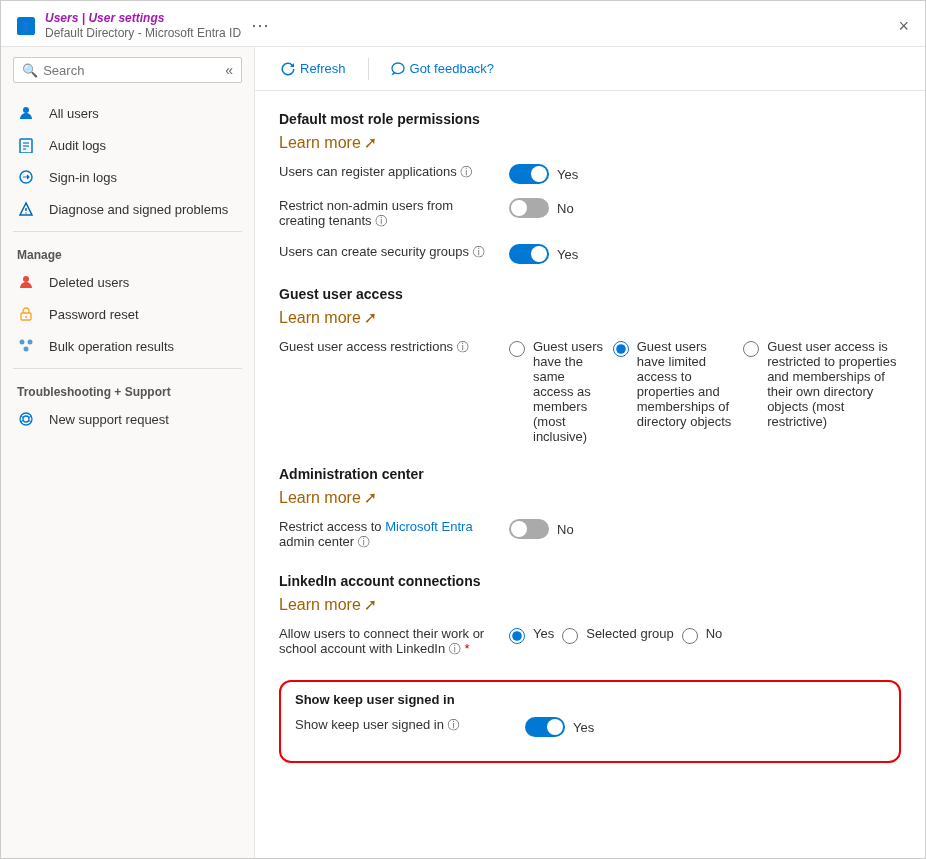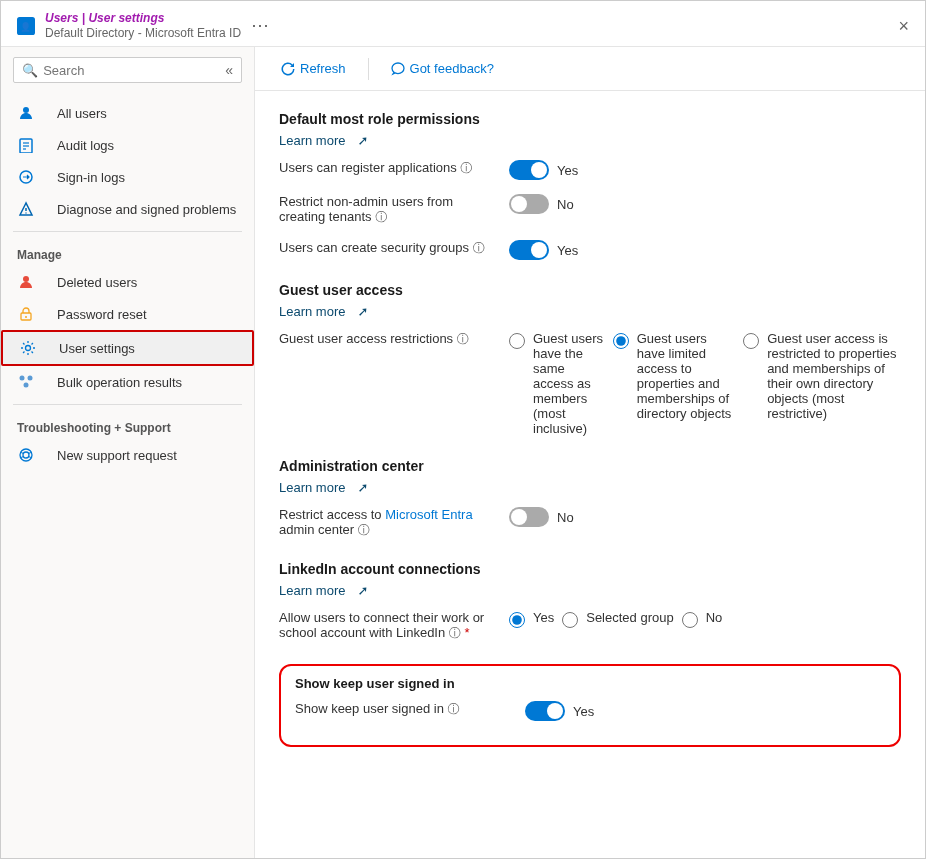"All users" .sidebar-item { gap: 22px -> 14px }
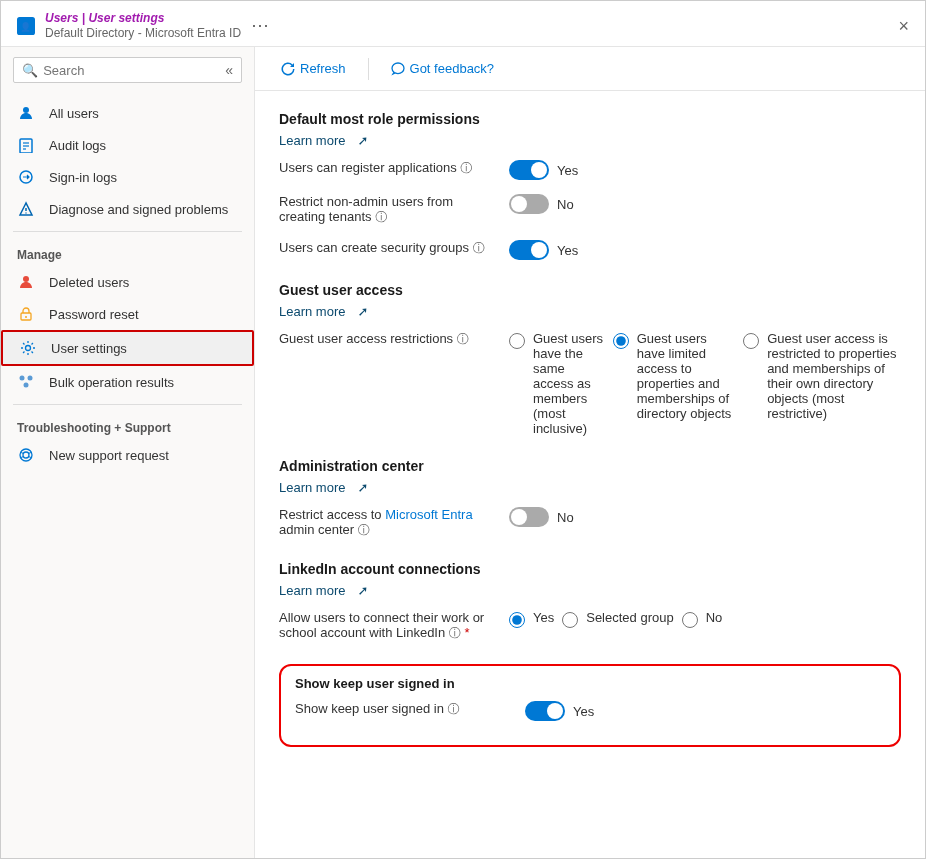"Learn more" .learn-more { color: #0c4a6e -> #a16207; font-size: 13px -> 16px; gap: 12px -> 3px }
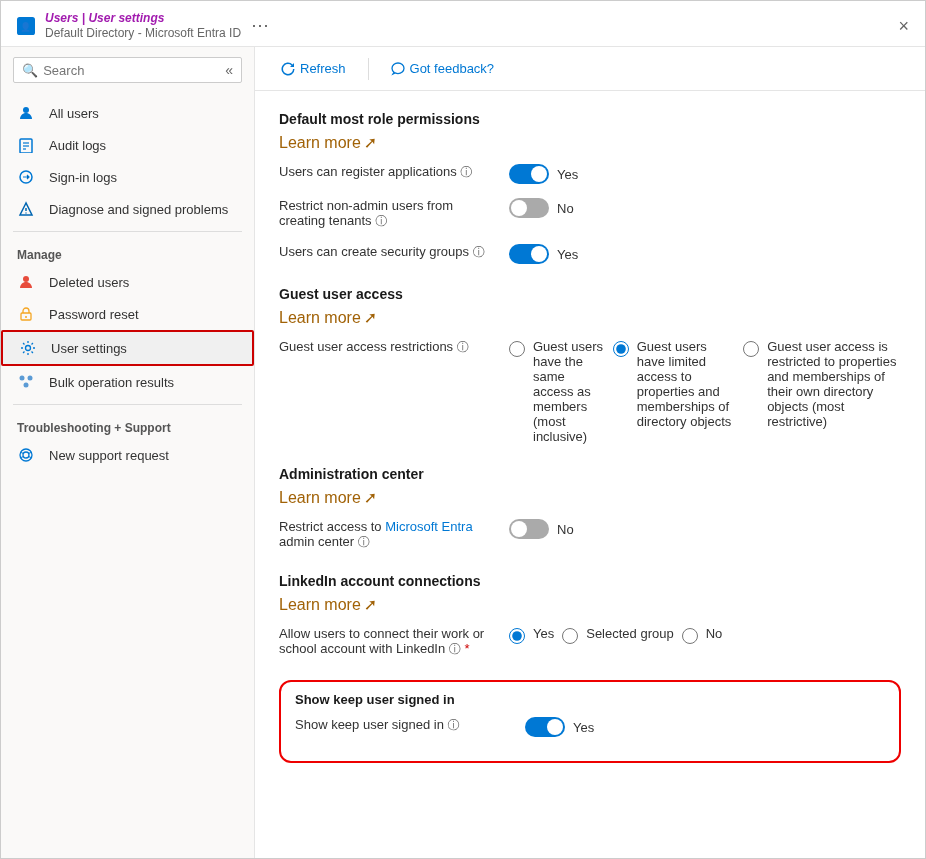"User settings" div.sidebar-item { html: <div> <span> <svg> <circle></circle> <path></path> </svg> </span> <span>User settings</span> </div> -> none }
